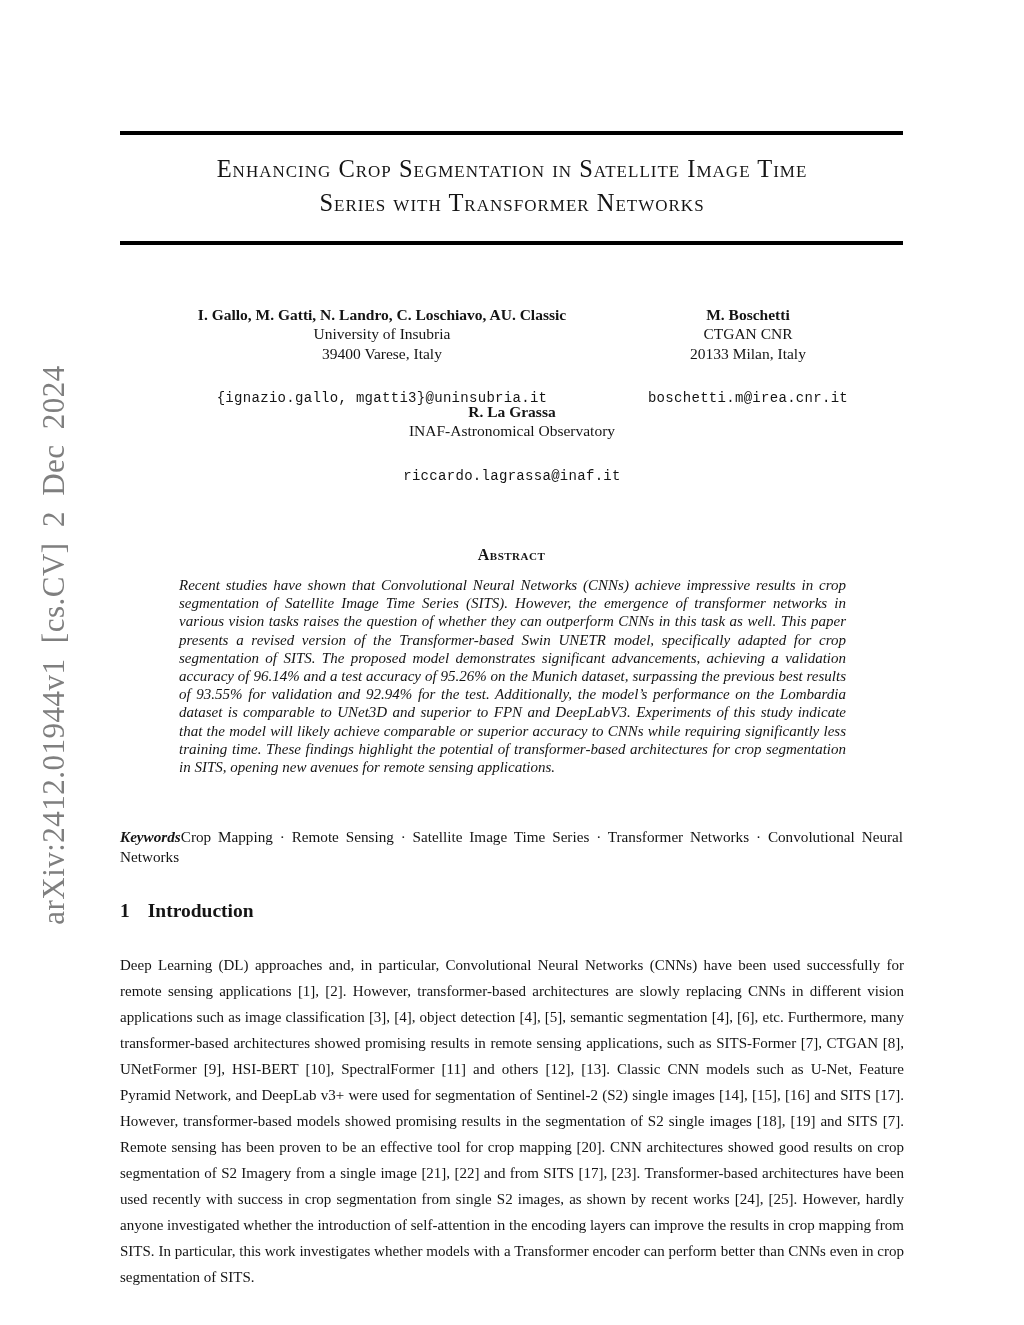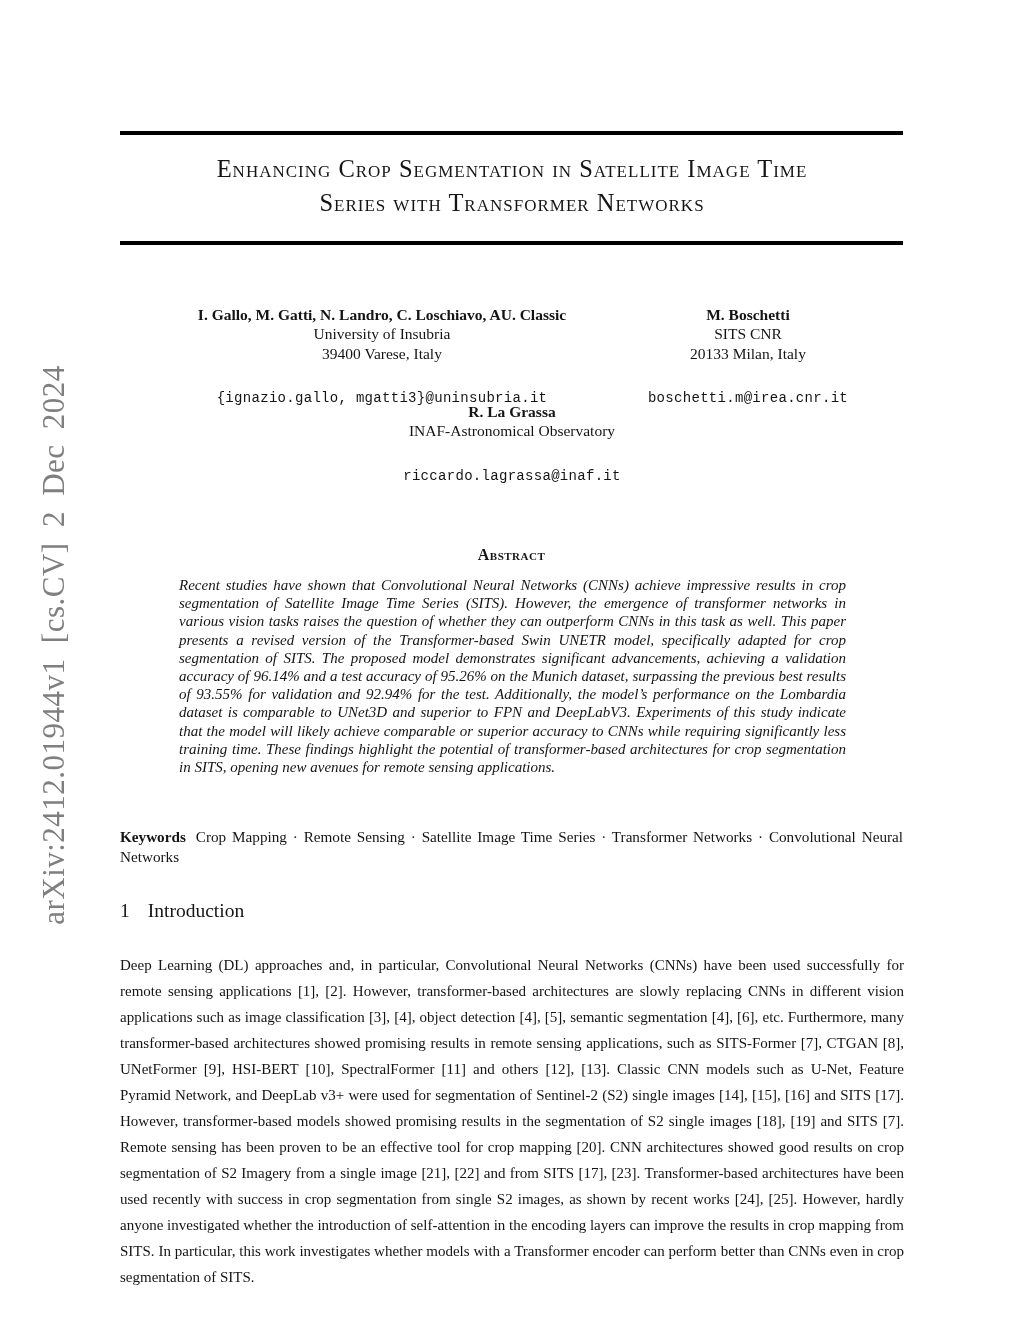"SITS CNR" div.author-affil { text: SITS -> CTGAN }
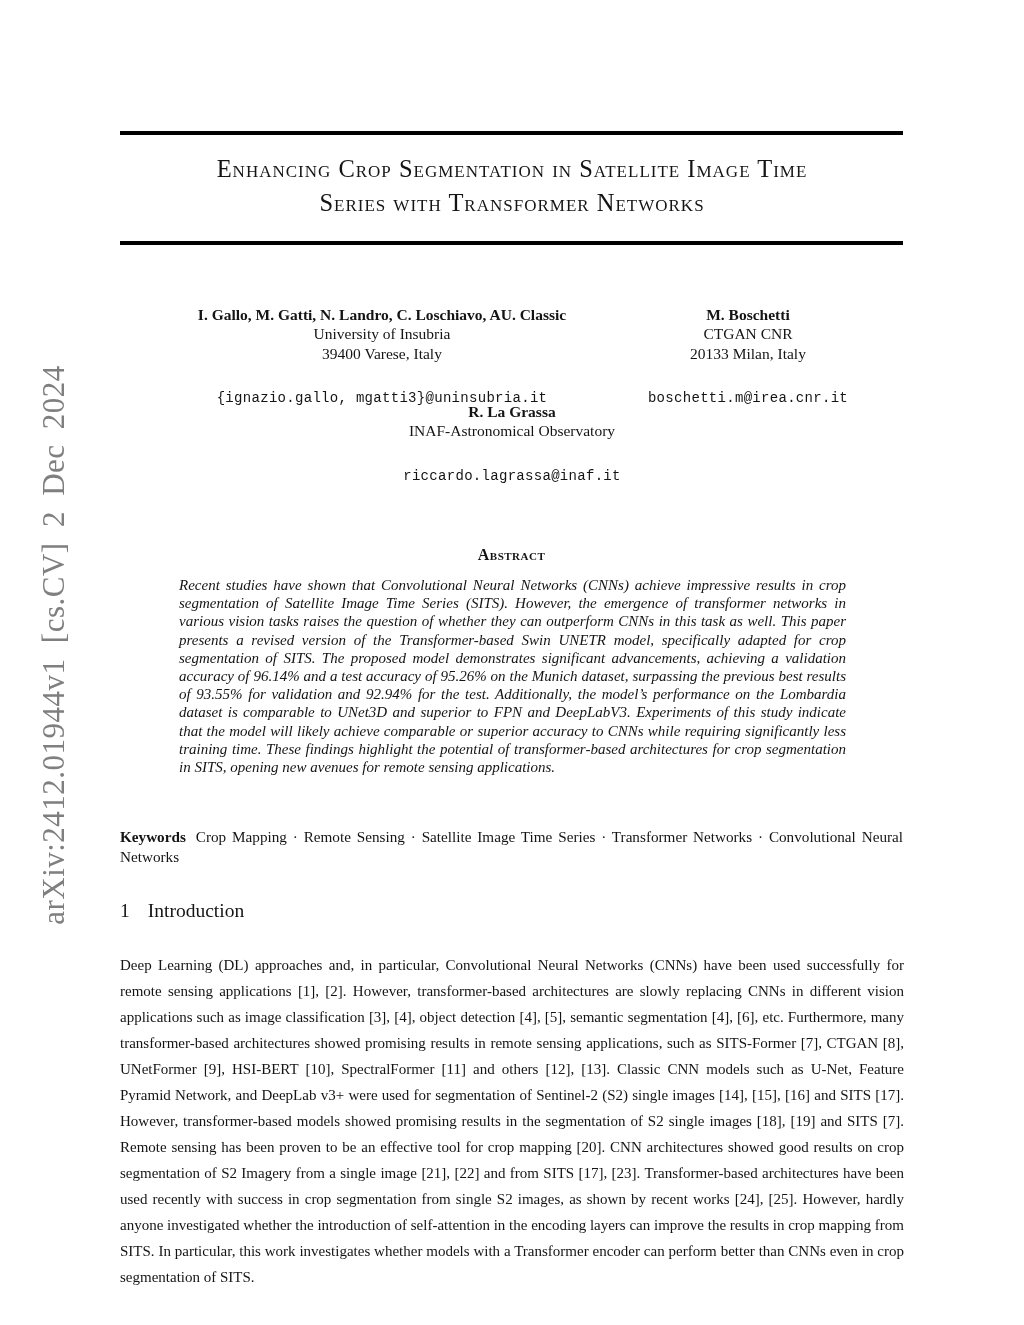"Keywords" .kw-label { font-style: none -> italic; margin-right: 10px -> none }
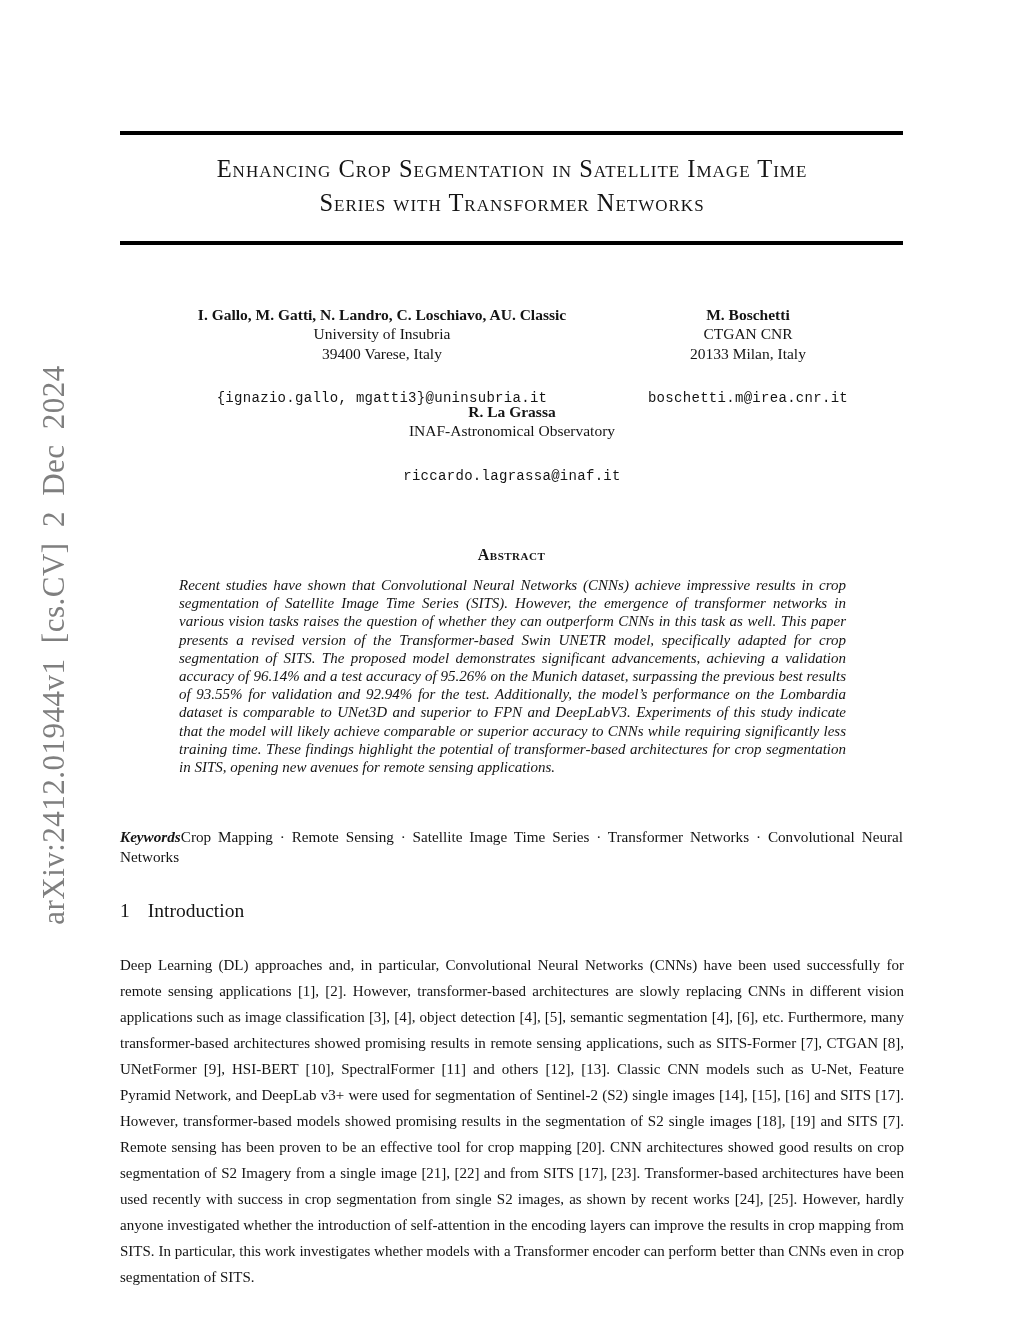"1 Introduction" .section-heading { font-weight: normal -> bold }
